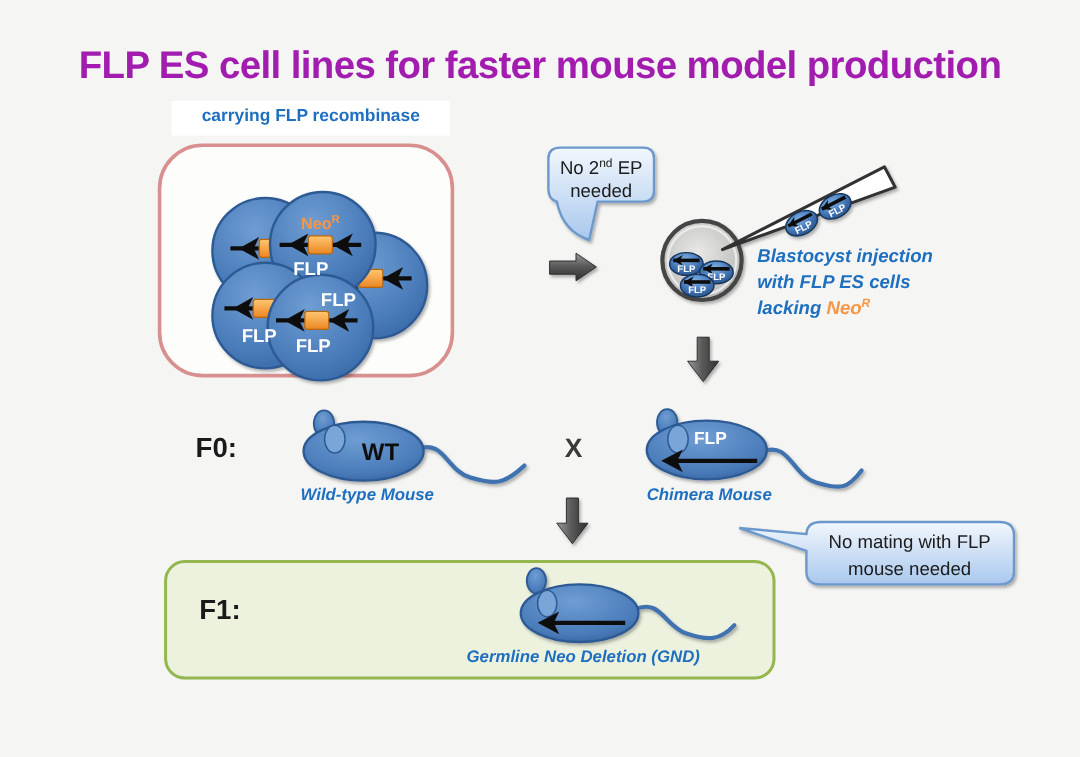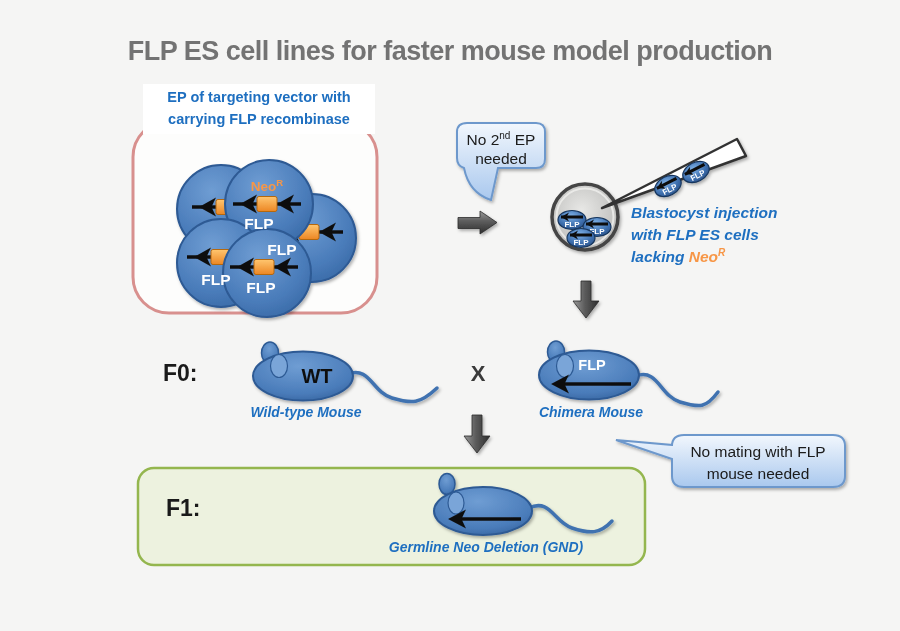"FLP ES cell lines for" .title { color: #737373 -> #a21caf; font-size: 27px -> 32px }
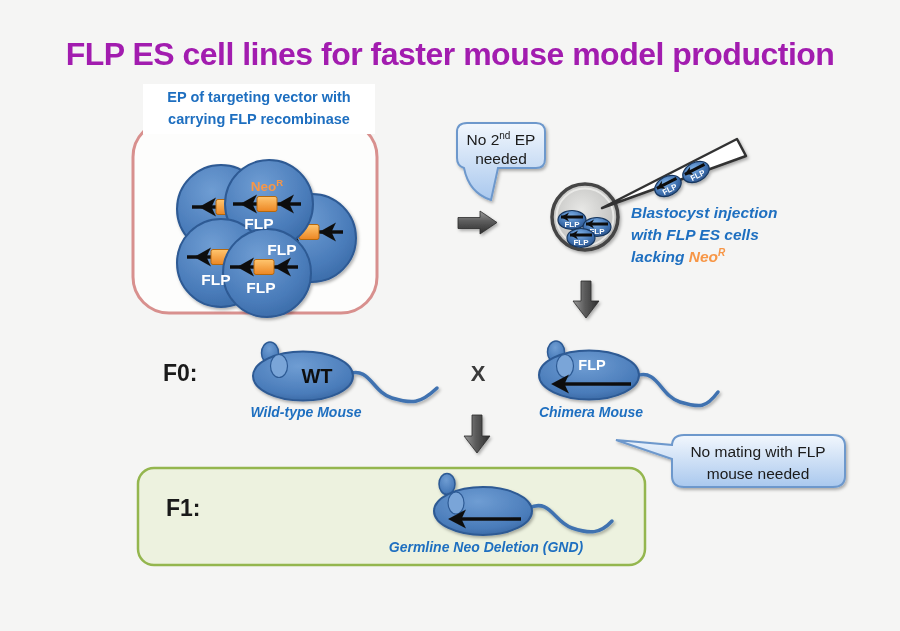"EP of targeting vector with" span { html: <span>EP of targeting vector with</span> -> none }
